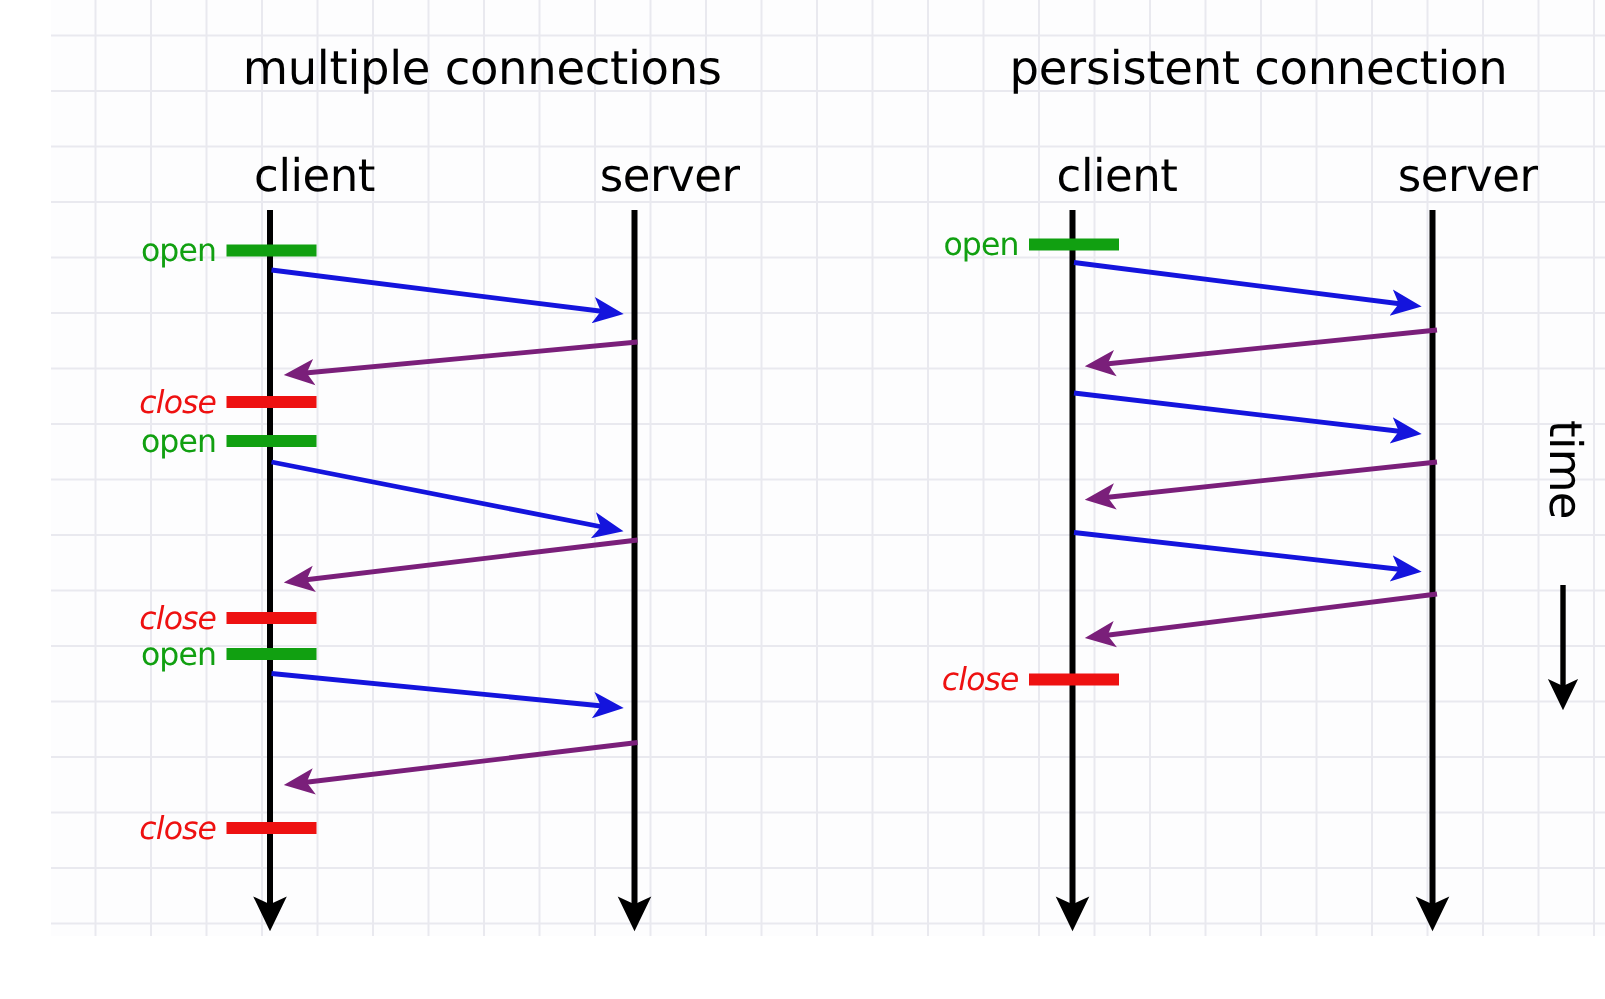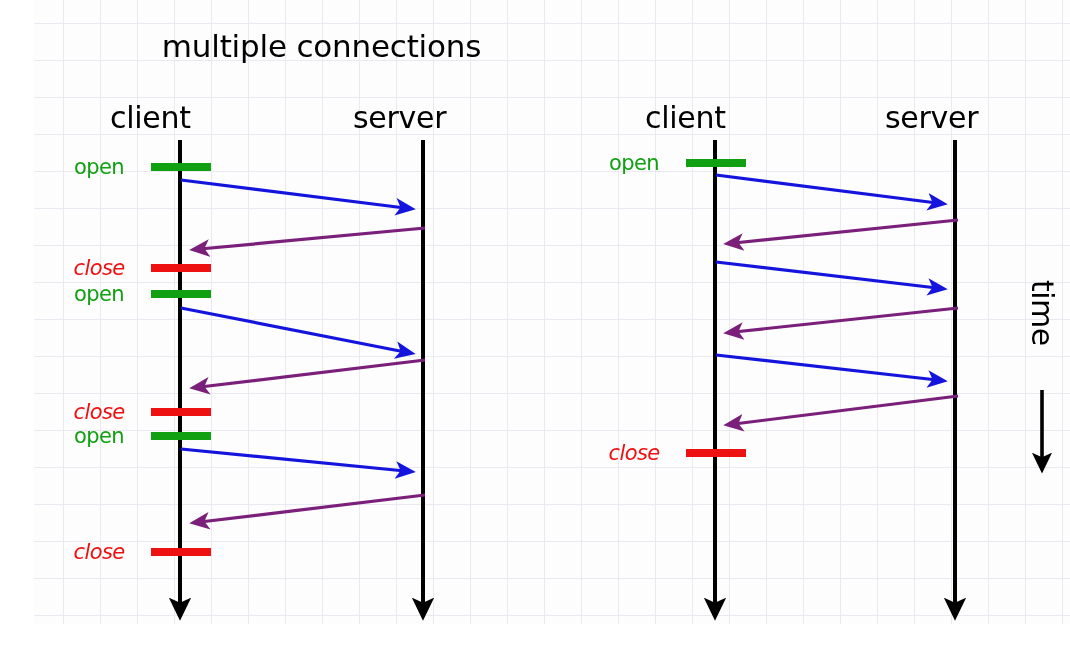"persistent connection" div.dtitle { html: none -> <div>persistent connection</div> }
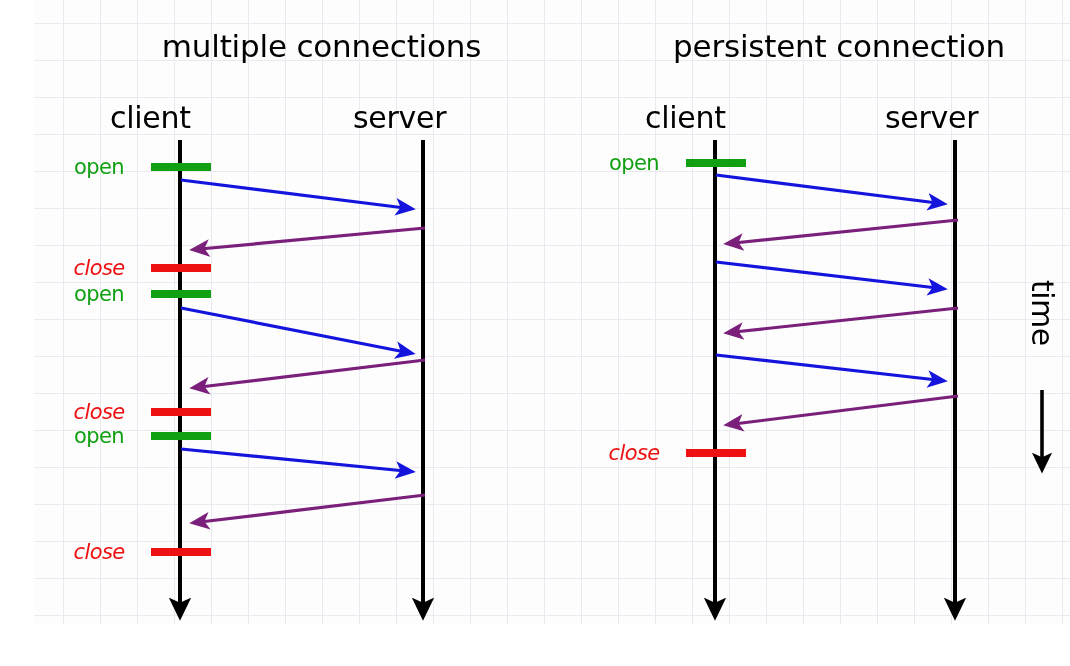"client" .actor { text-align: left -> right }
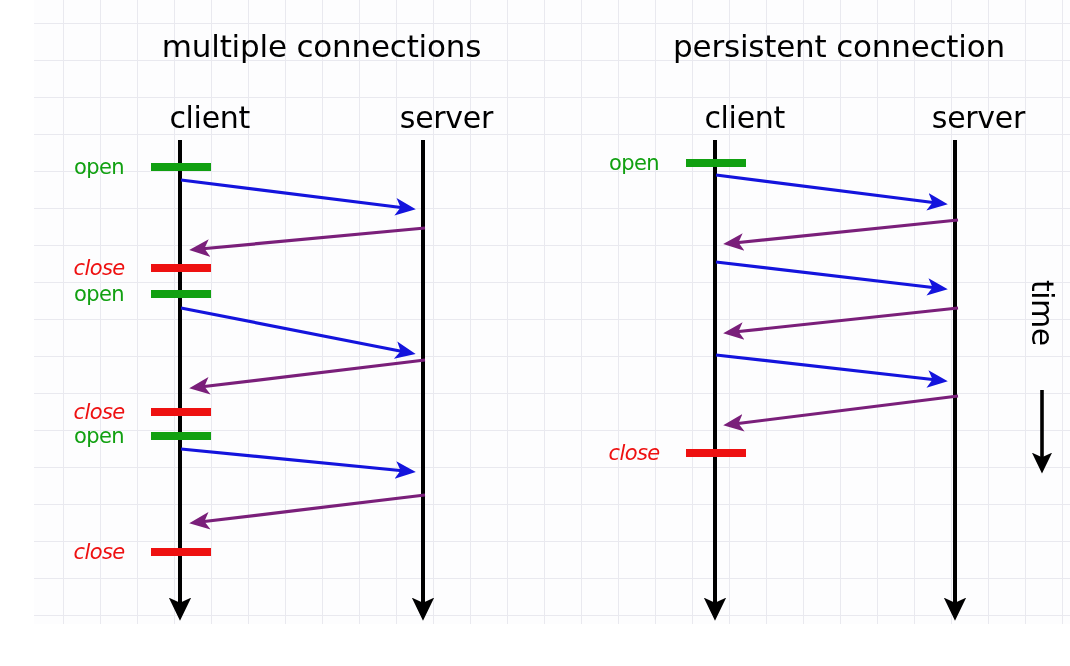"open" .evlabel { text-align: center -> right }
